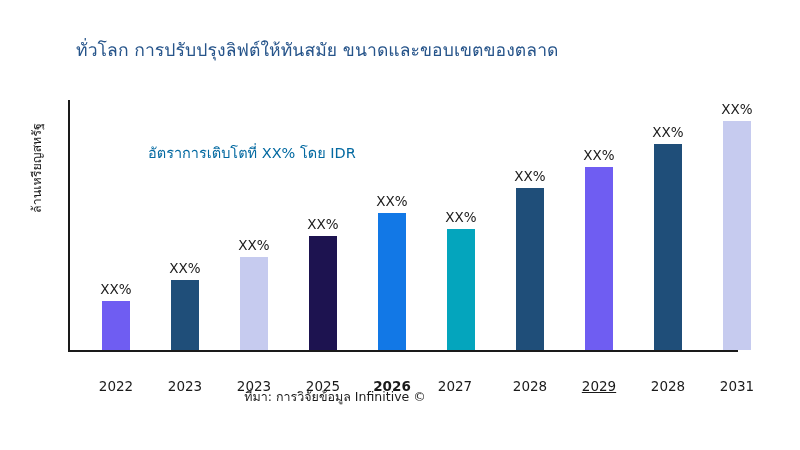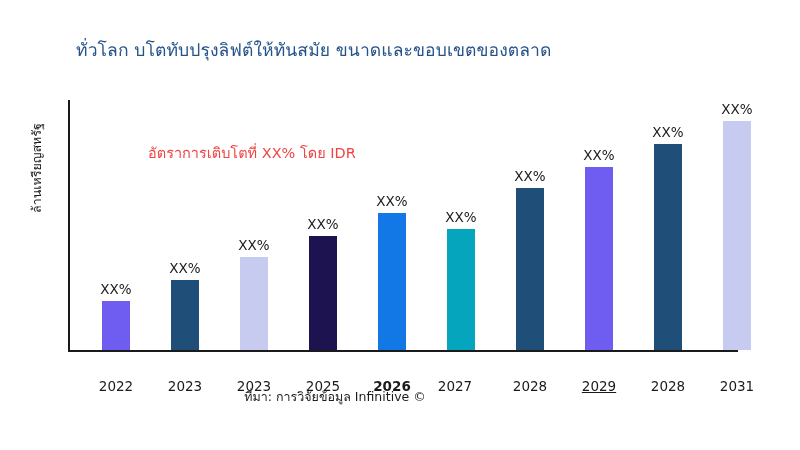"ทั่วโลก บโตทับปรุงลิฟต์ให้ทันสมัย" div { text: บโตทับปรุงลิฟต์ให้ทันสมัย -> การปรับปรุงลิฟต์ให้ทันสมัย }
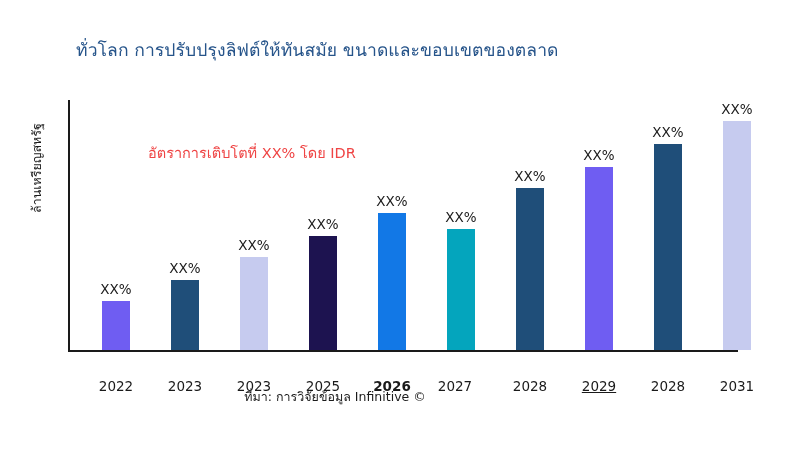"อัตราการเติบโตที่ XX% โดย IDR" #cagr-annotation { color: #ef4444 -> #0369a1 }
